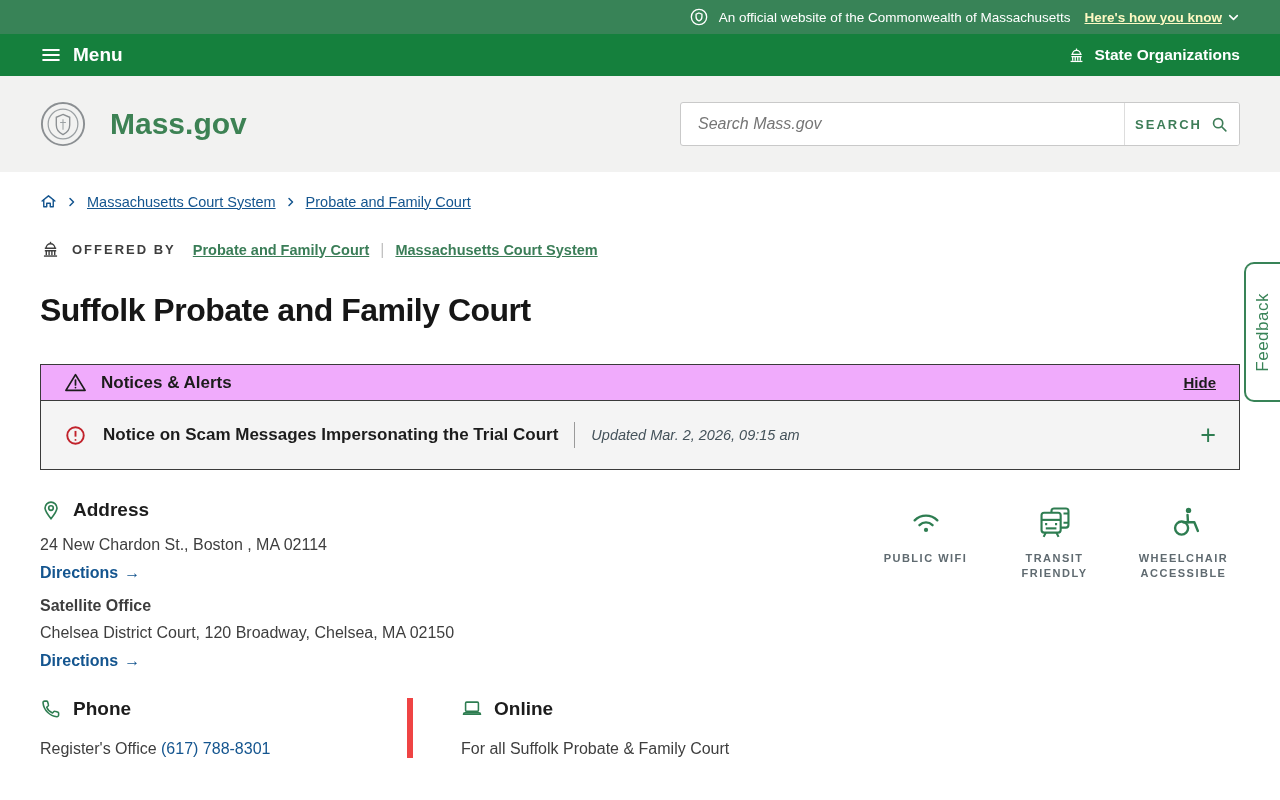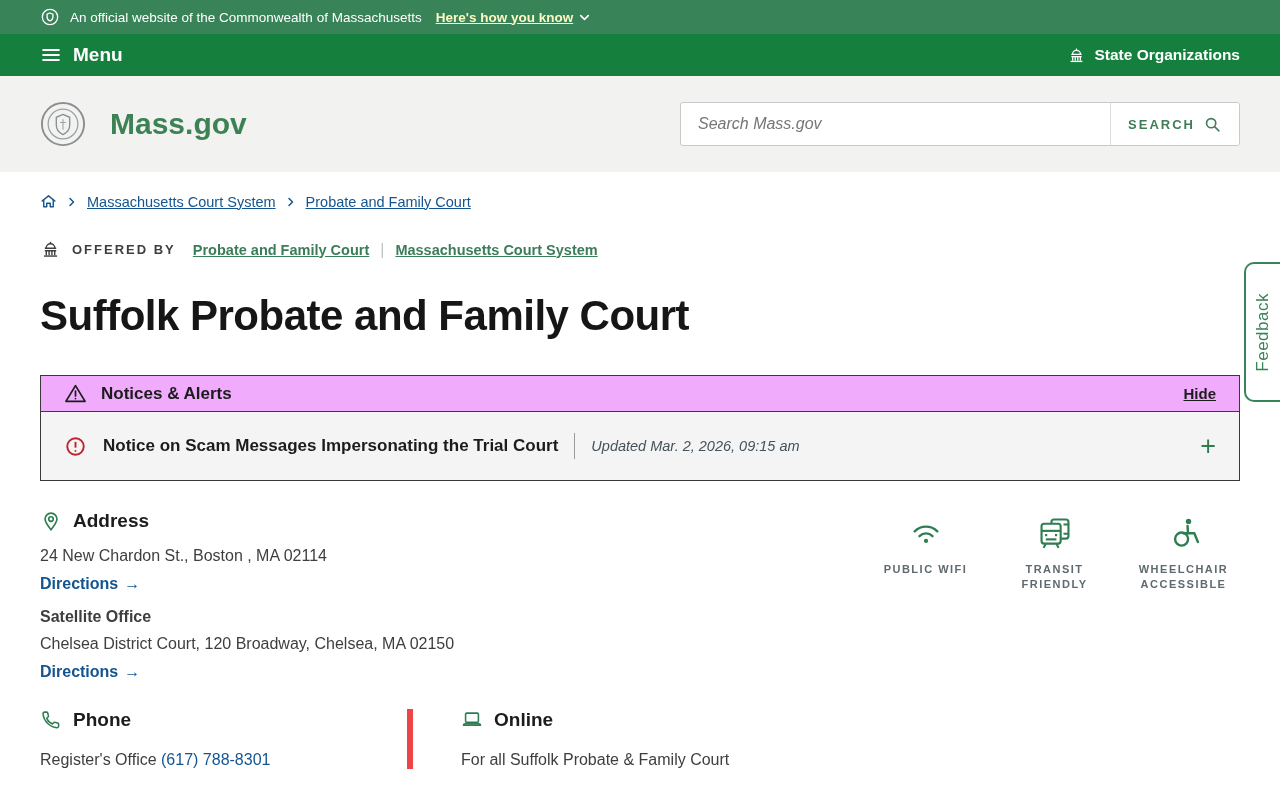"An official website of the" .gov-banner { justify-content: none -> flex-end }
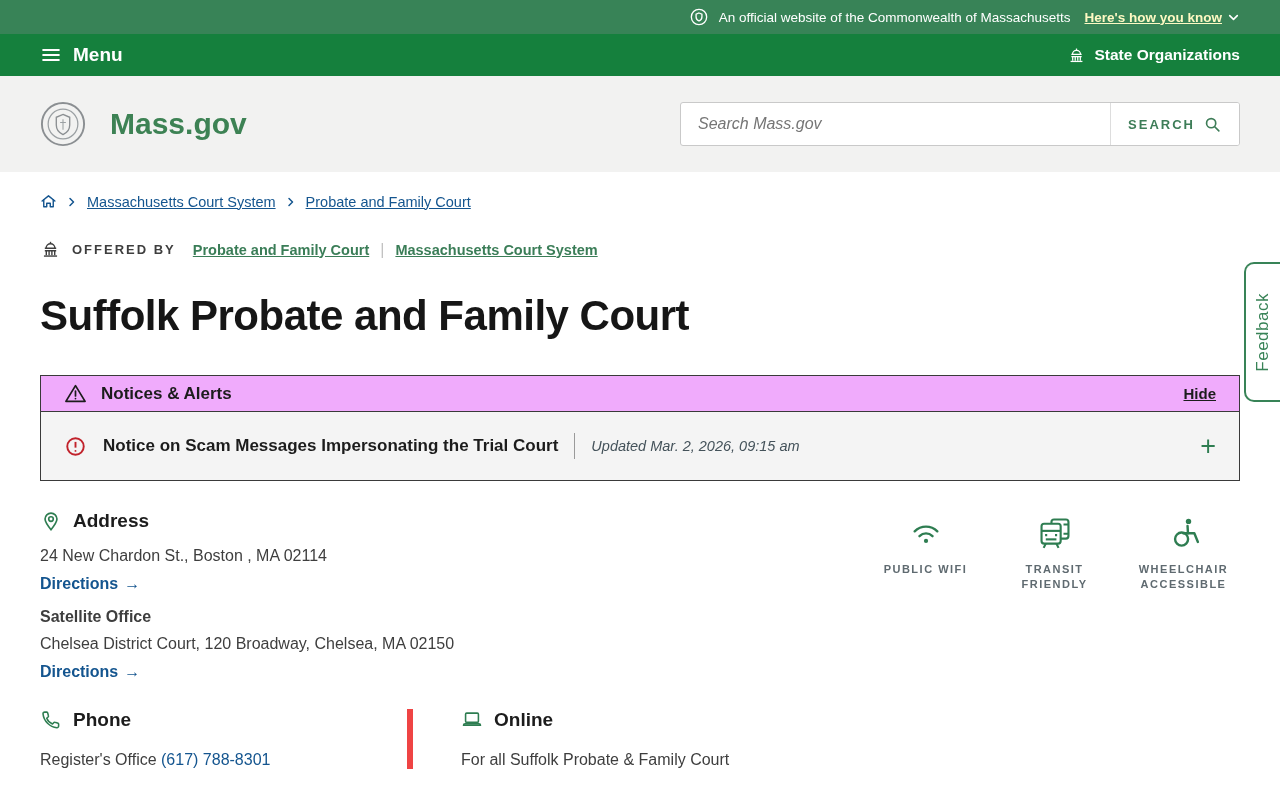"SEARCH" .search-btn { width: 129px -> 115px }
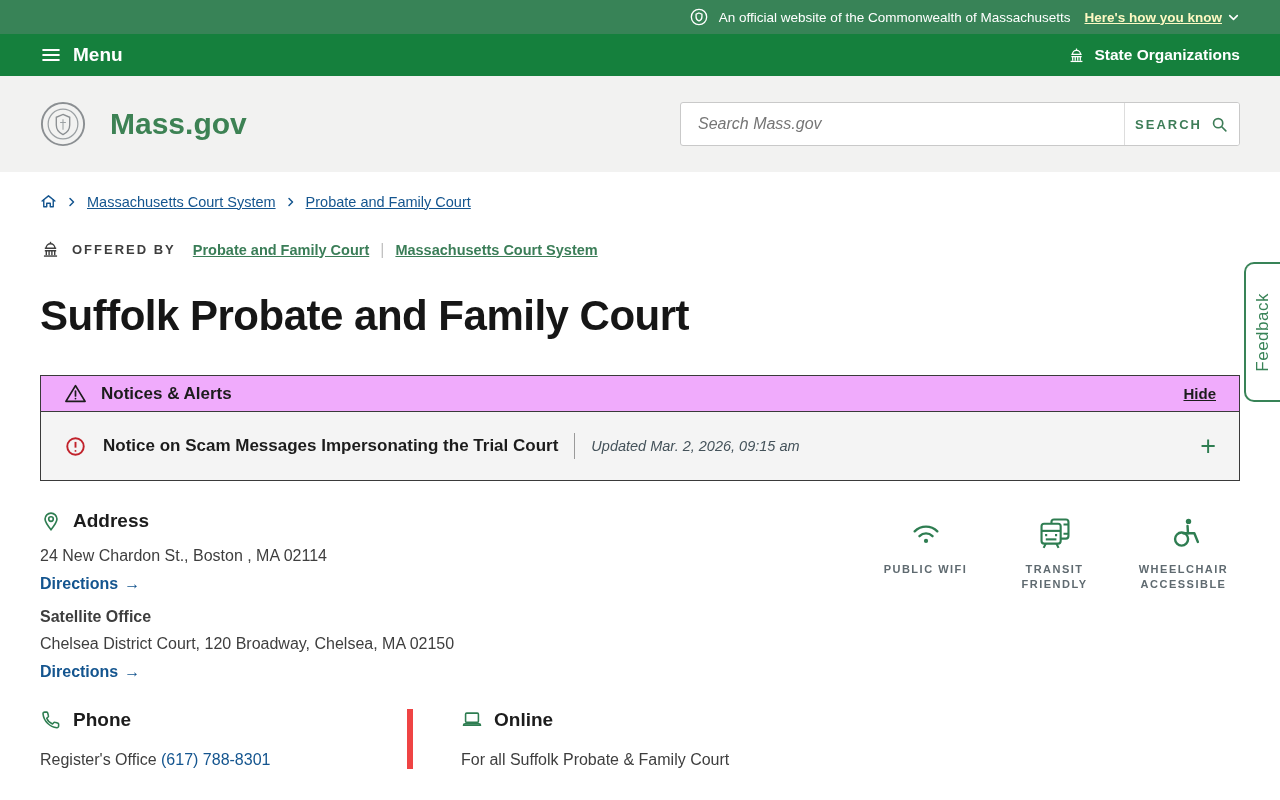"Suffolk Probate and Family Court" h1 { font-size: 42px -> 32px }
